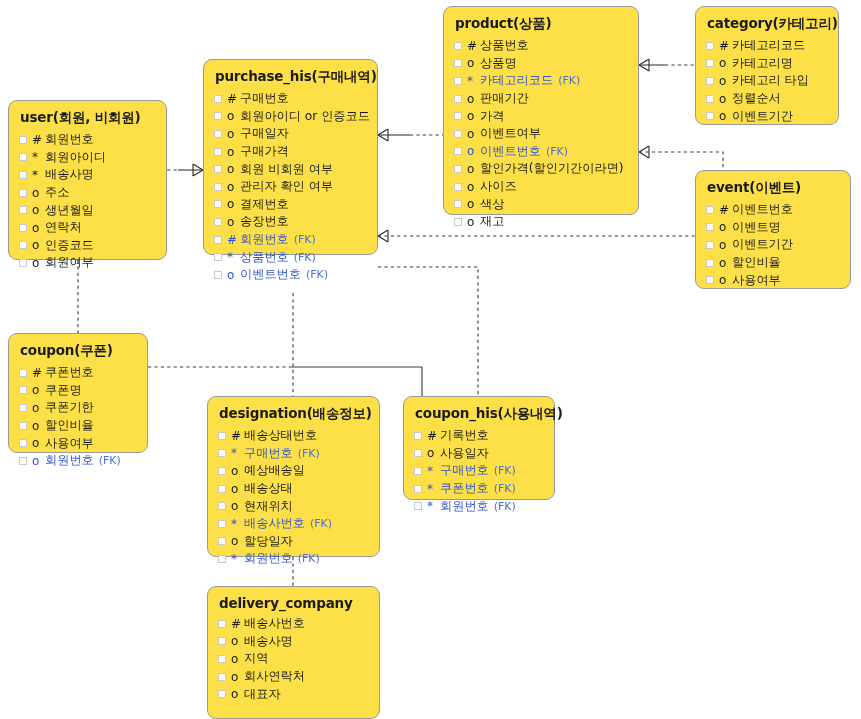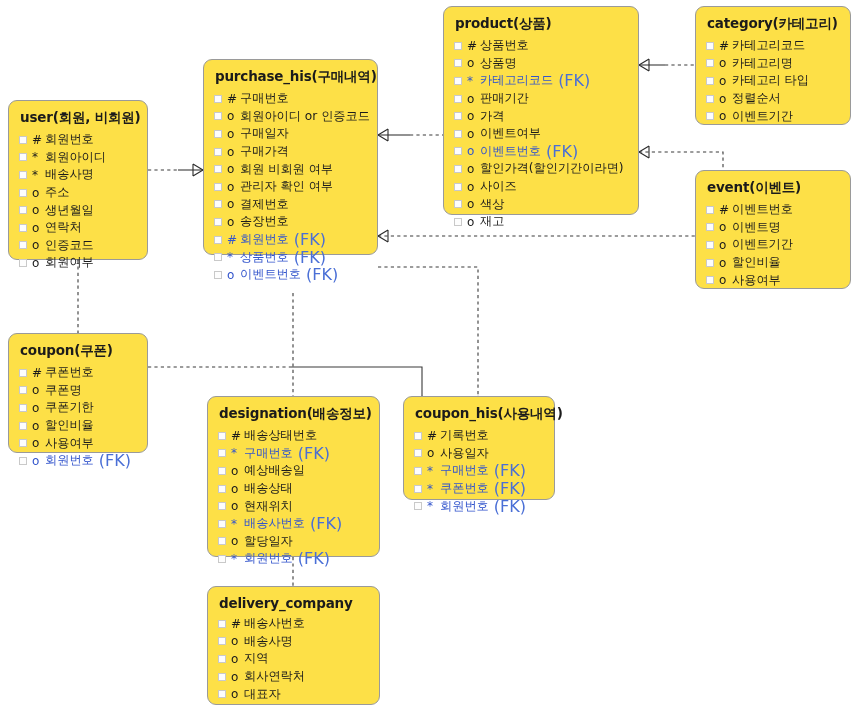"category(카테고리)" div.entity { width: 156px -> 144px }
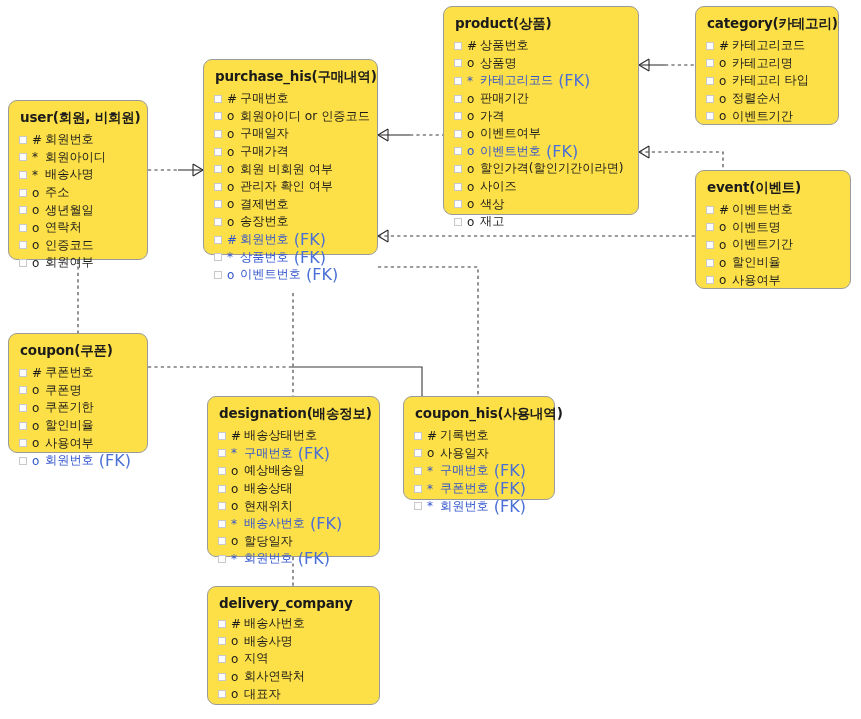"(FK)" .fktag { font-size: 16px -> 11px }
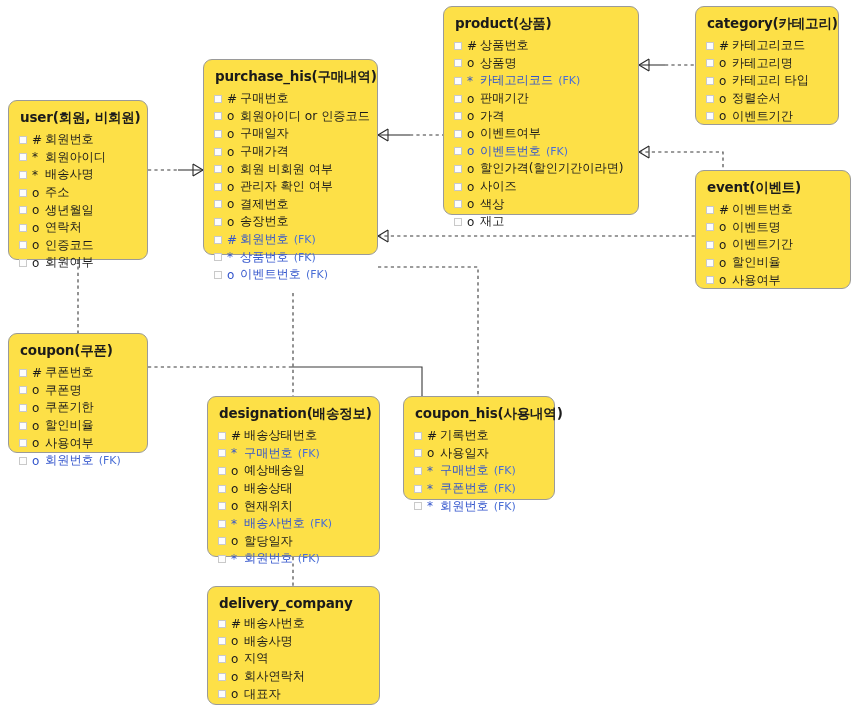"user(회원, 비회원)" div.entity { width: 140px -> 159px }
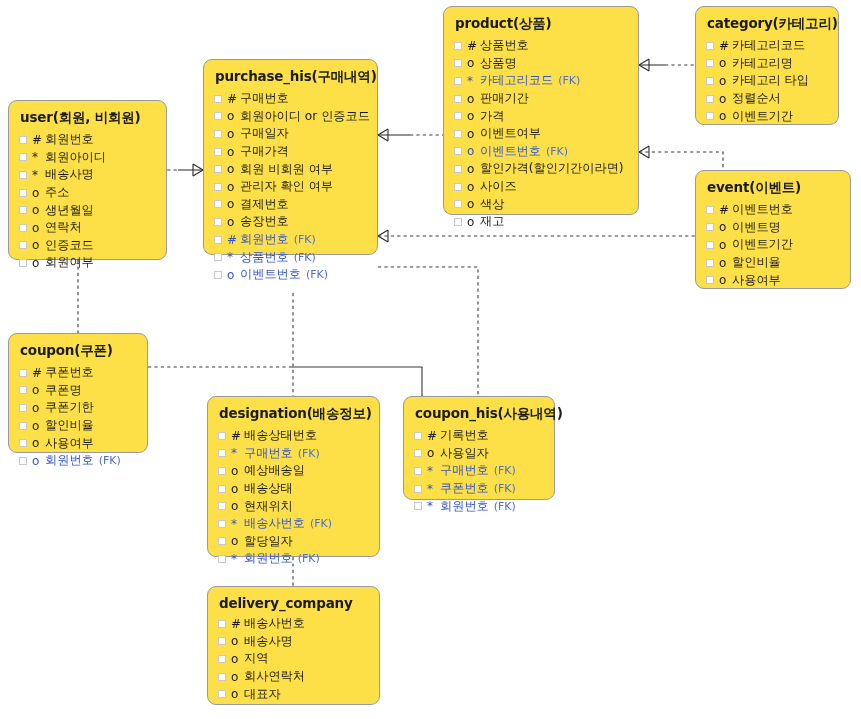"delivery_company" div.entity { height: 119px -> 133px }
